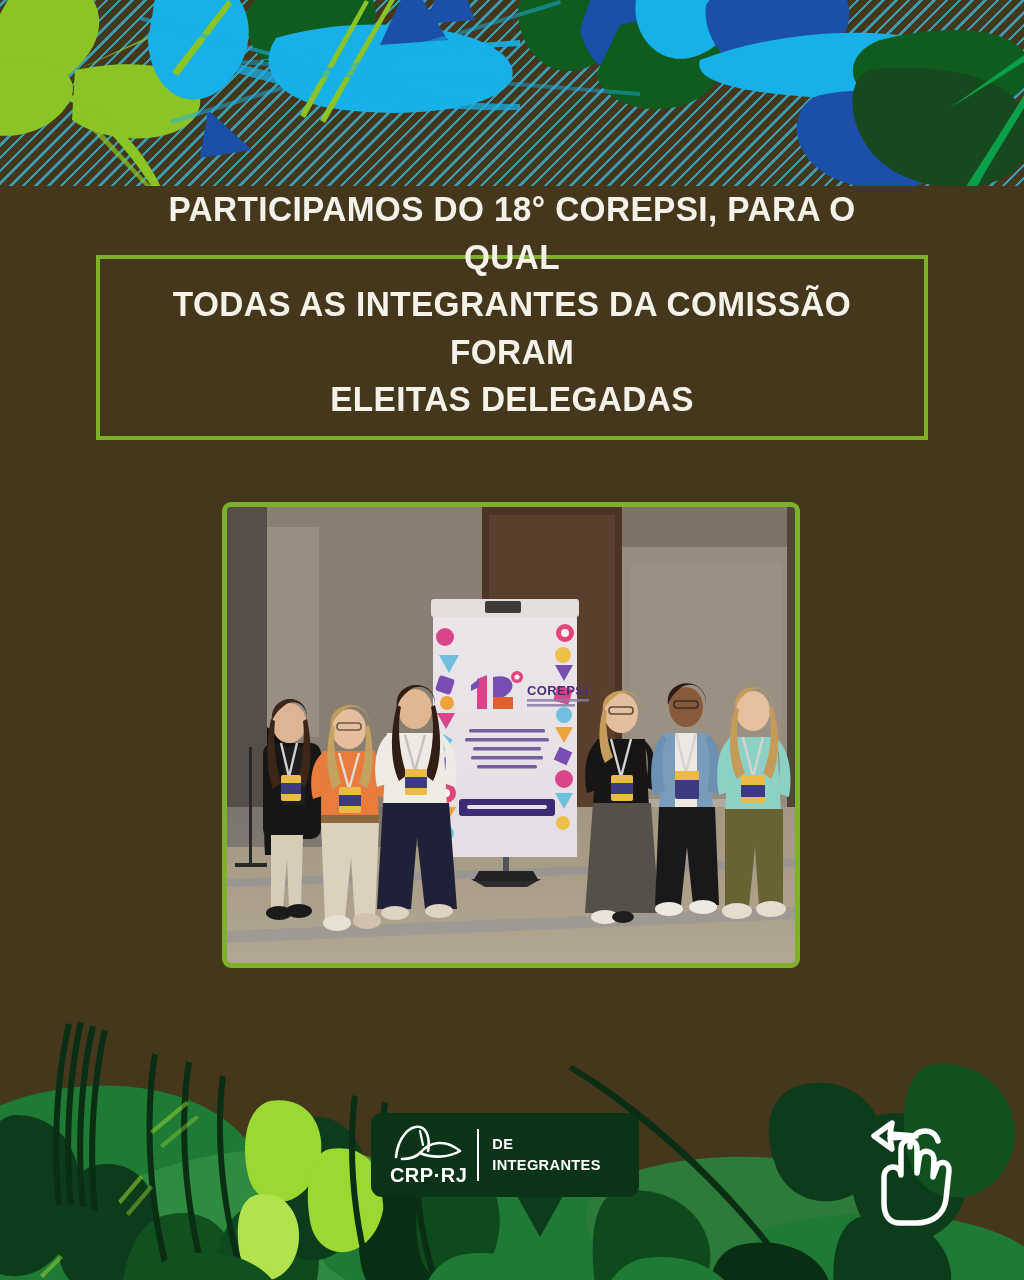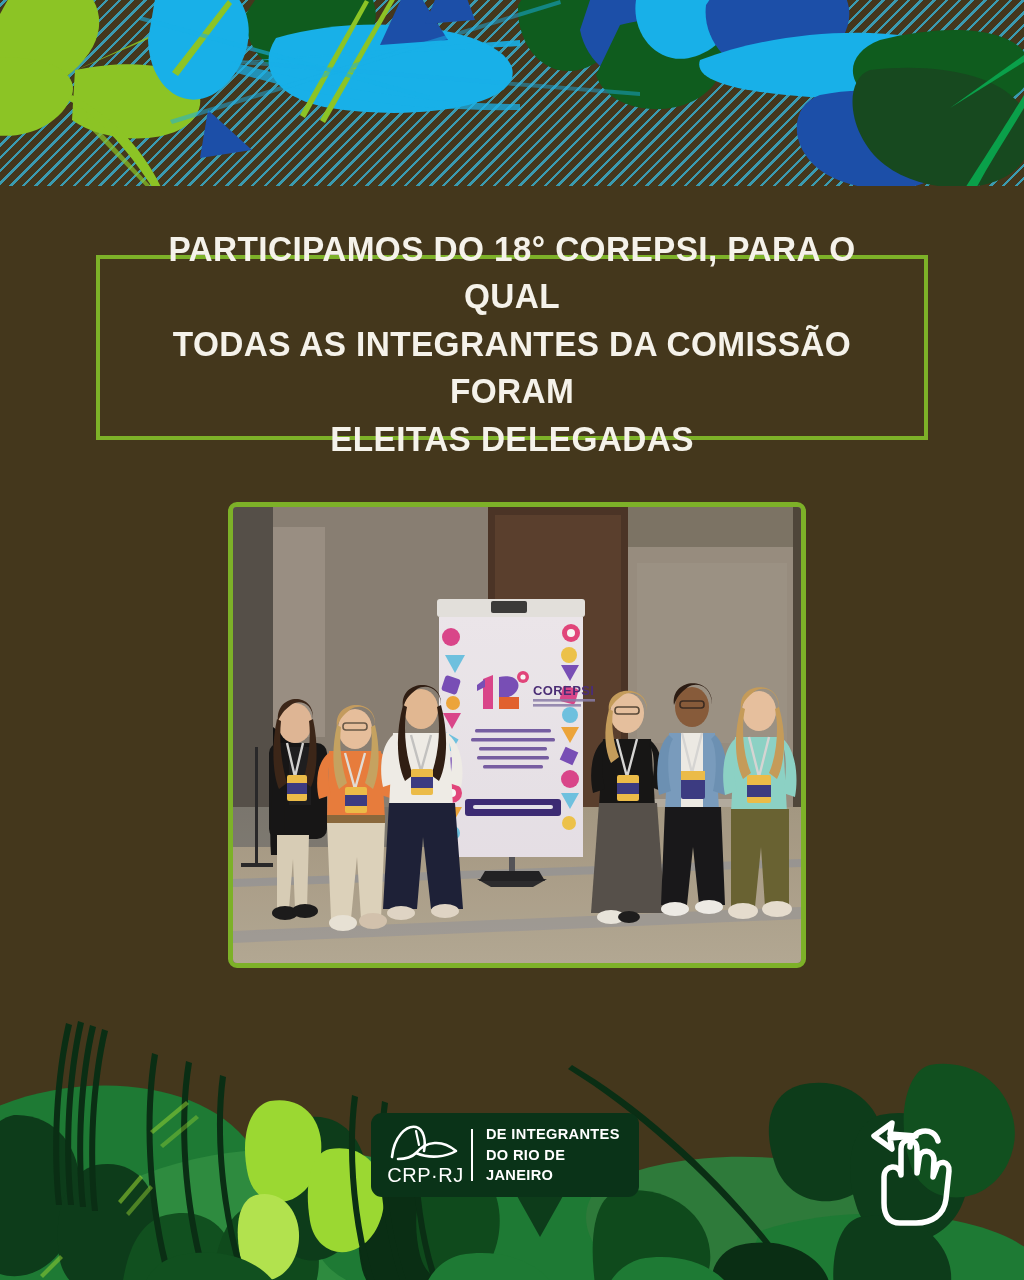"PARTICIPAMOS DO 18° COREPSI, PARA" #headline-box { align-items: center -> flex-end }
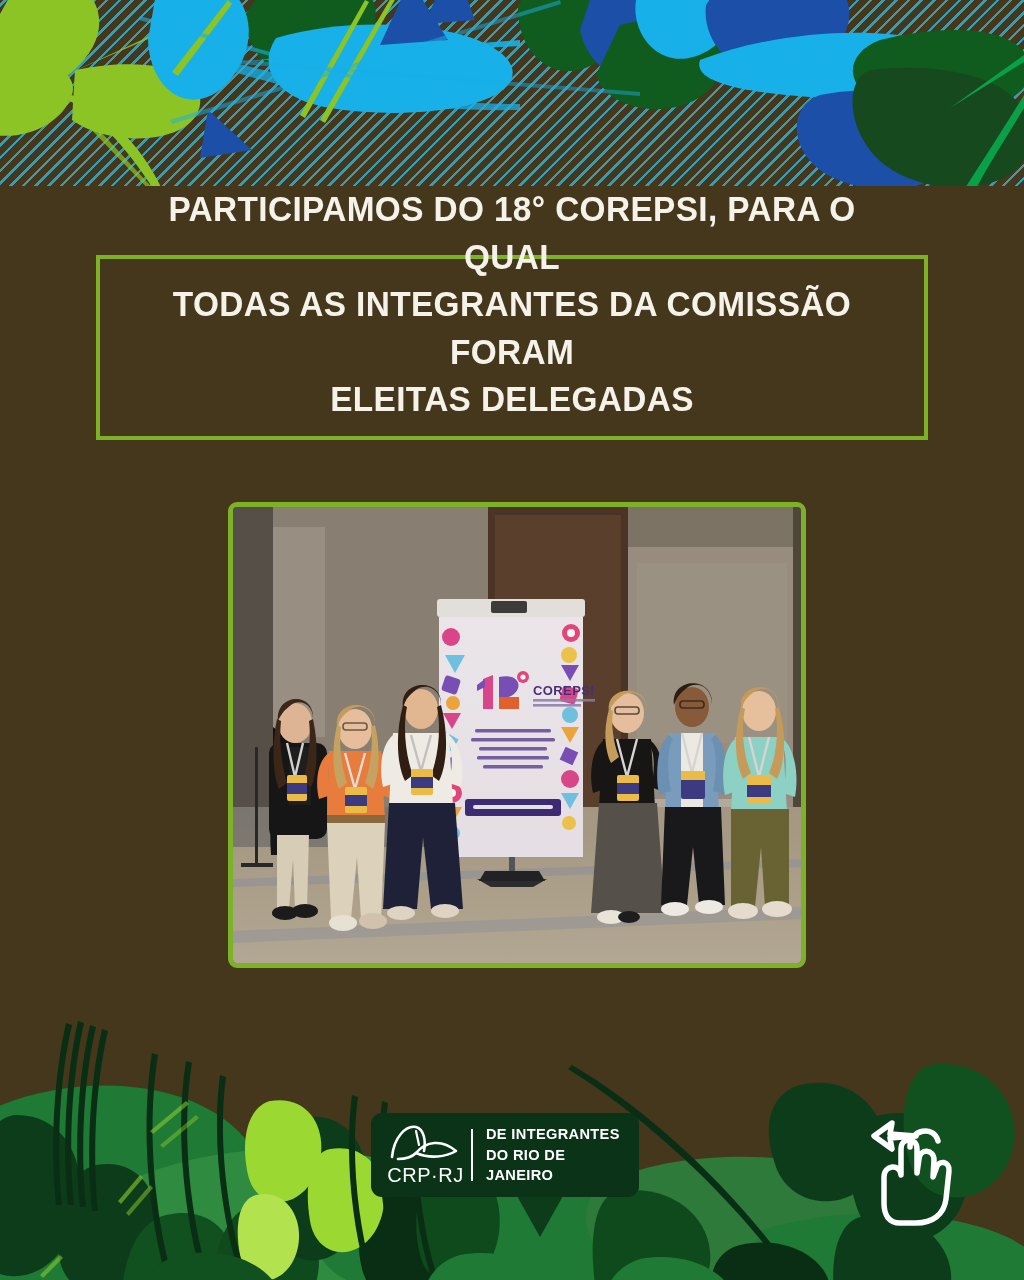"COREPSI" #photo-frame { left: 228px -> 222px }
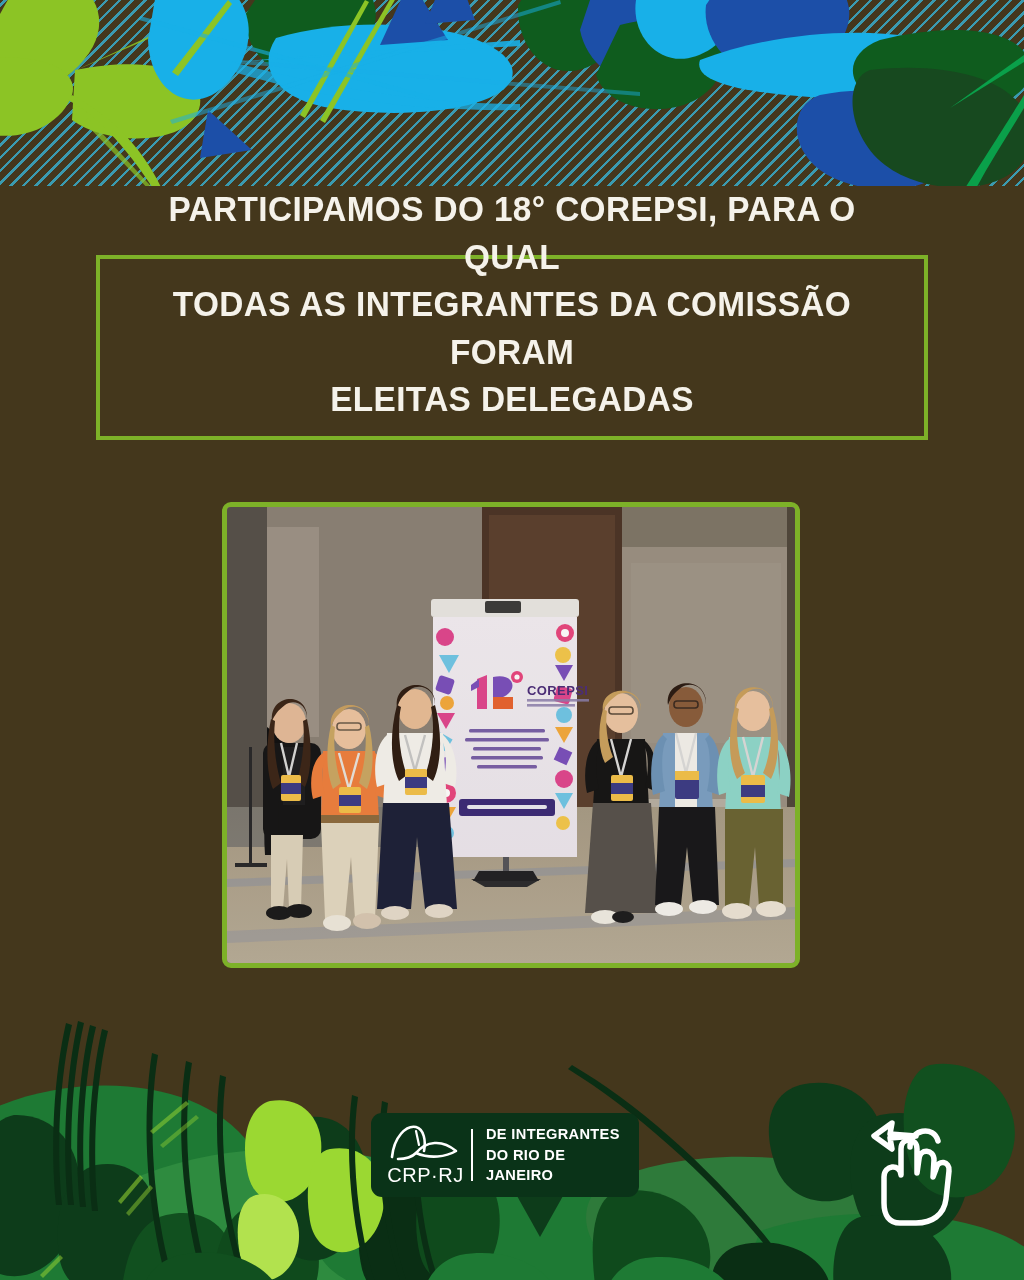"DO RIO DE JANEIRO" div { html: <div>DO RIO DE JANEIRO</div> -> none }
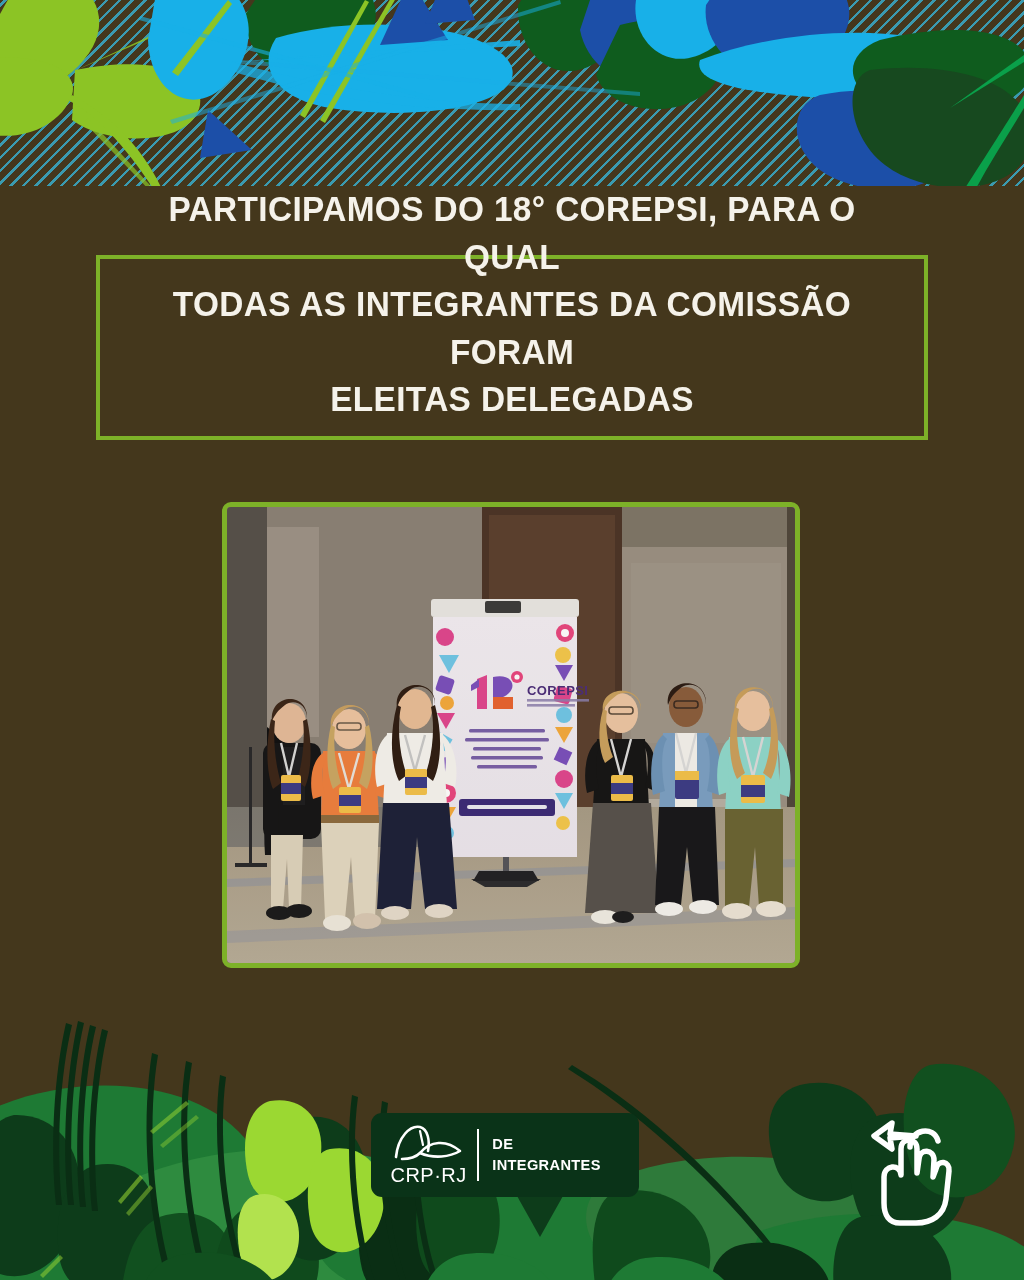"CRP·RJ" #logo-acronym { font-weight: 400 -> 700 }
